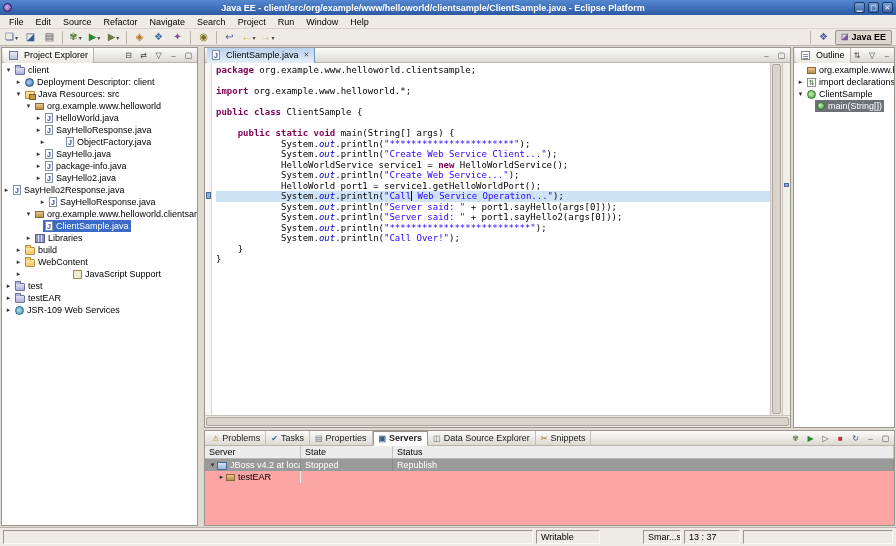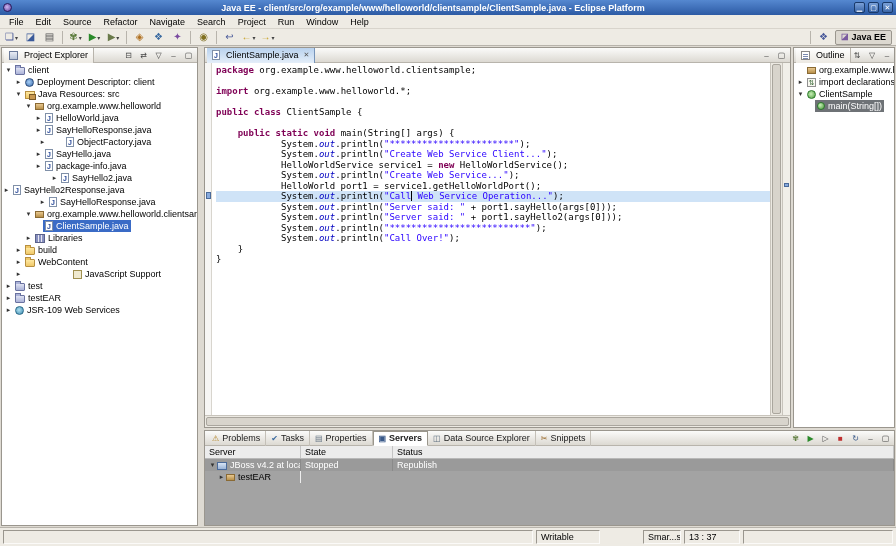"SayHello2.java" div.trow { padding-left: 48px -> 32px }
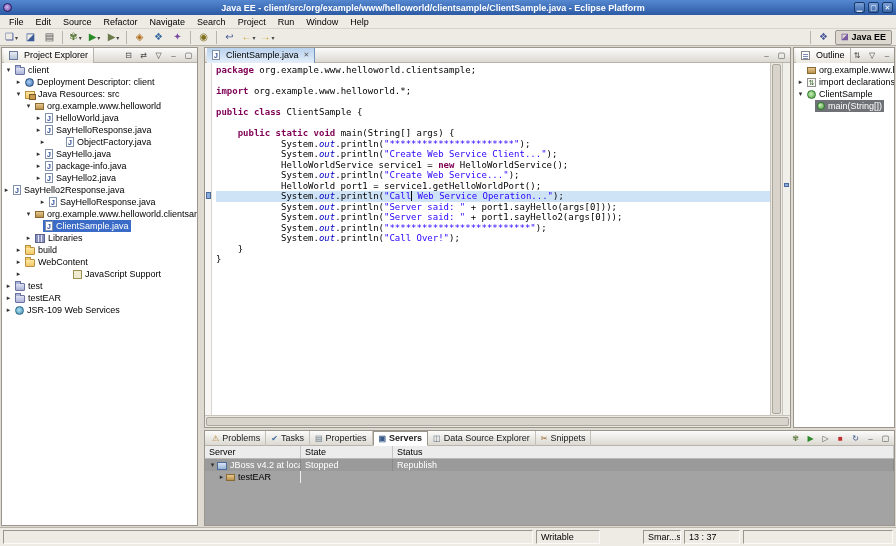"Server" .servers-table { background: #a3a3a3 -> #fca5a5 }
